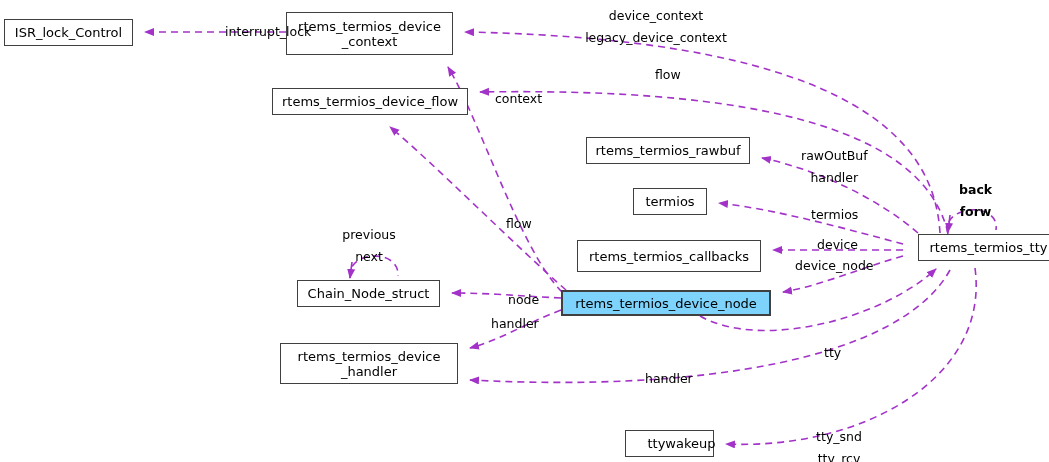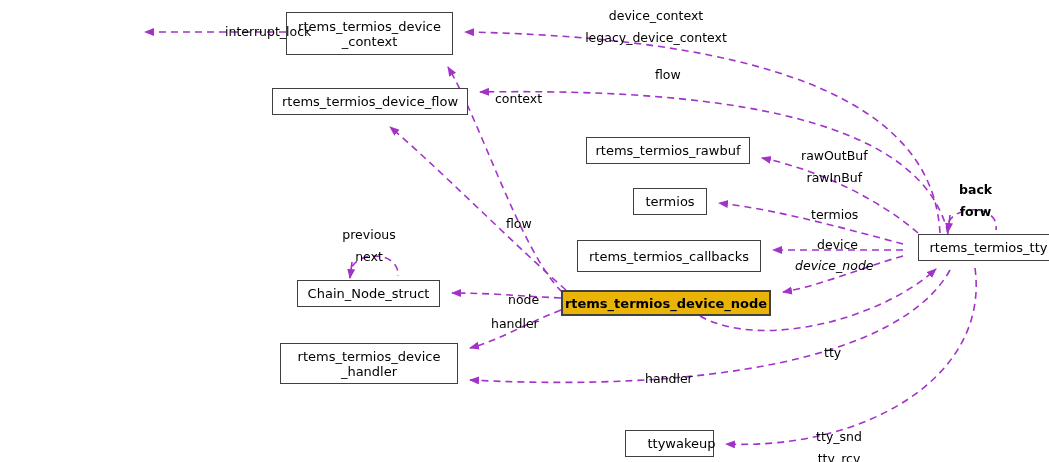"ISR_lock_Control" div.node { html: none -> <div> <span>ISR_lock_Control</span> </div> }
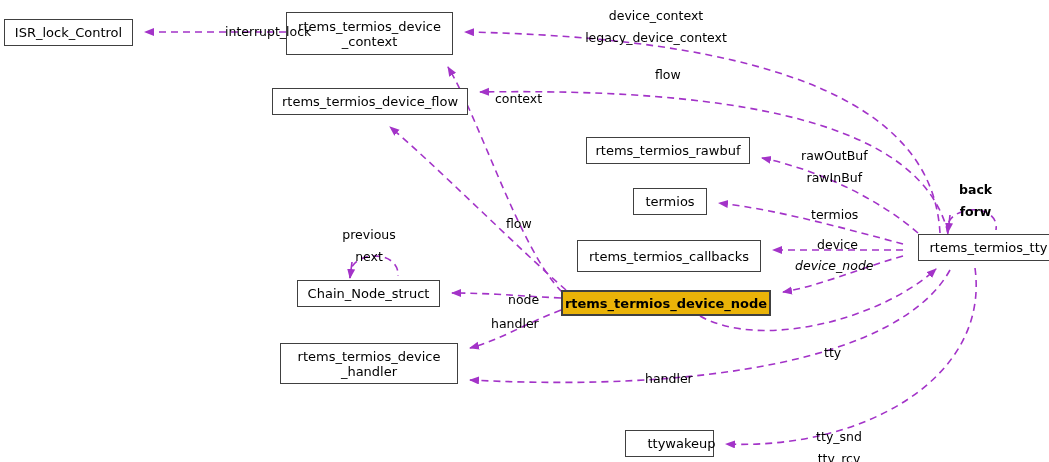"rawOutBuf" div.elabel { text: rawInBuf -> handler }
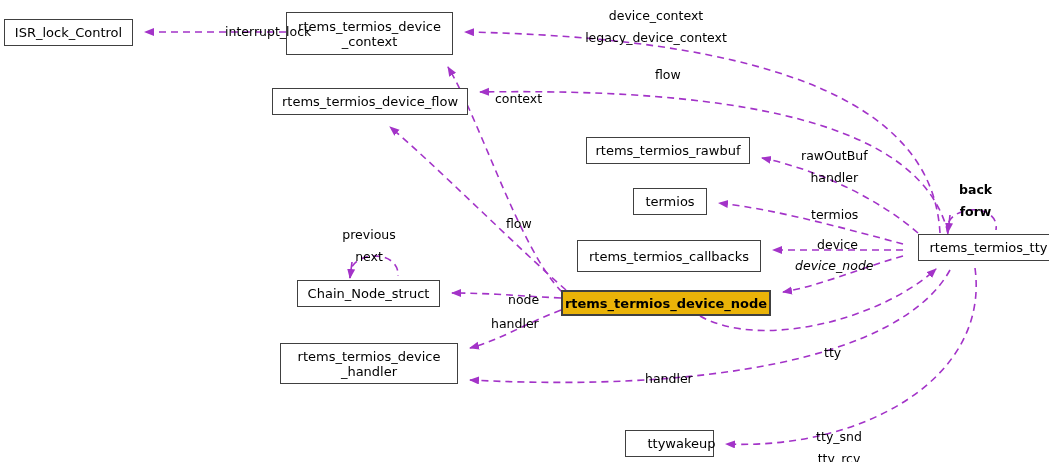"device_node" div.elabel { font-style: italic -> none }
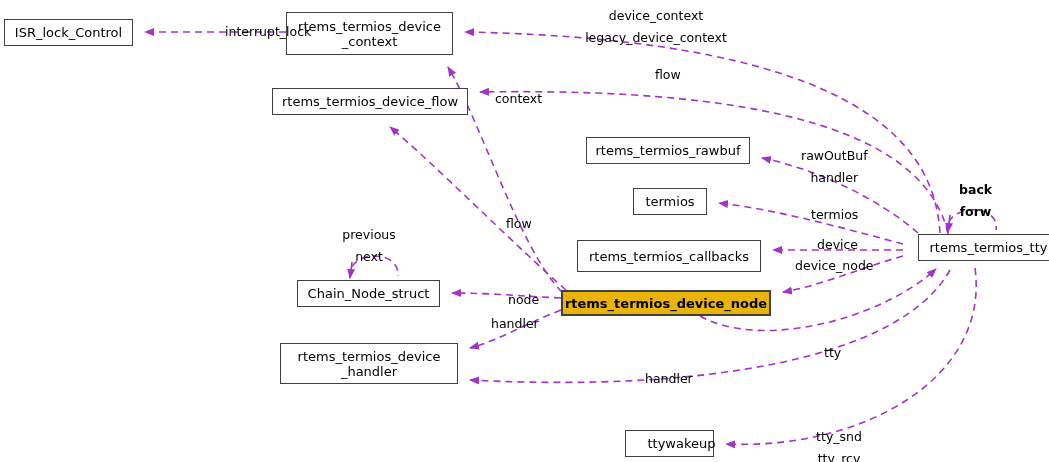"rtems_termios_device_node" .node.hl { background: #eab308 -> #7dd3fc; font-weight: bold -> none }
